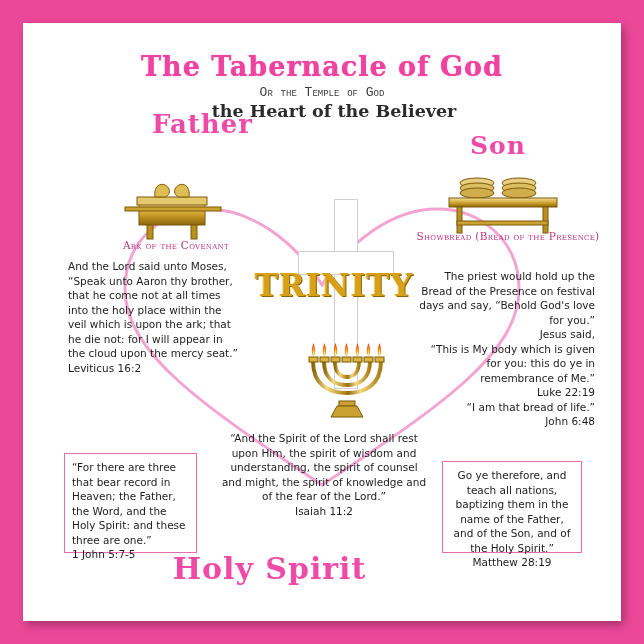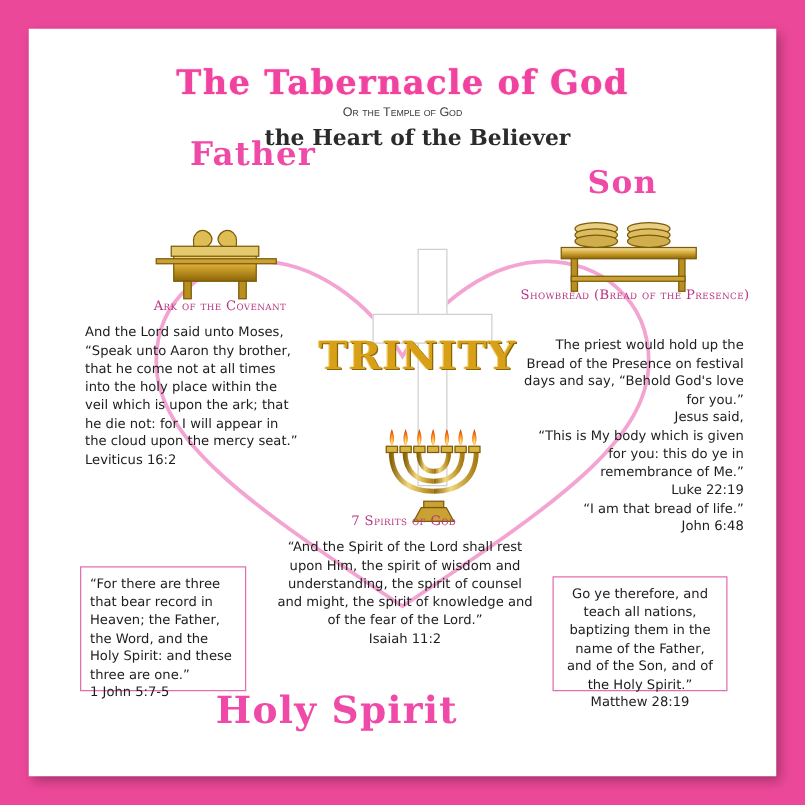"Or the Temple of God" #subtitle-1 { font-family: Liberation Sans, sans-serif -> Liberation Mono, monospace; font-size: 10px -> 13px }
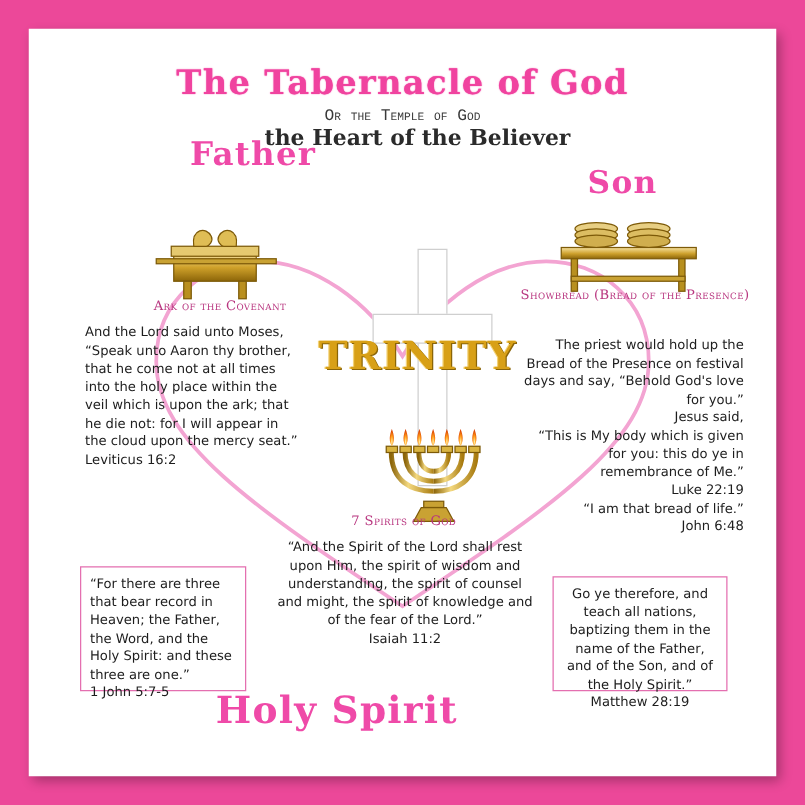"7 Spirits of God" div.caption { html: <div>7 Spirits of God</div> -> none }
